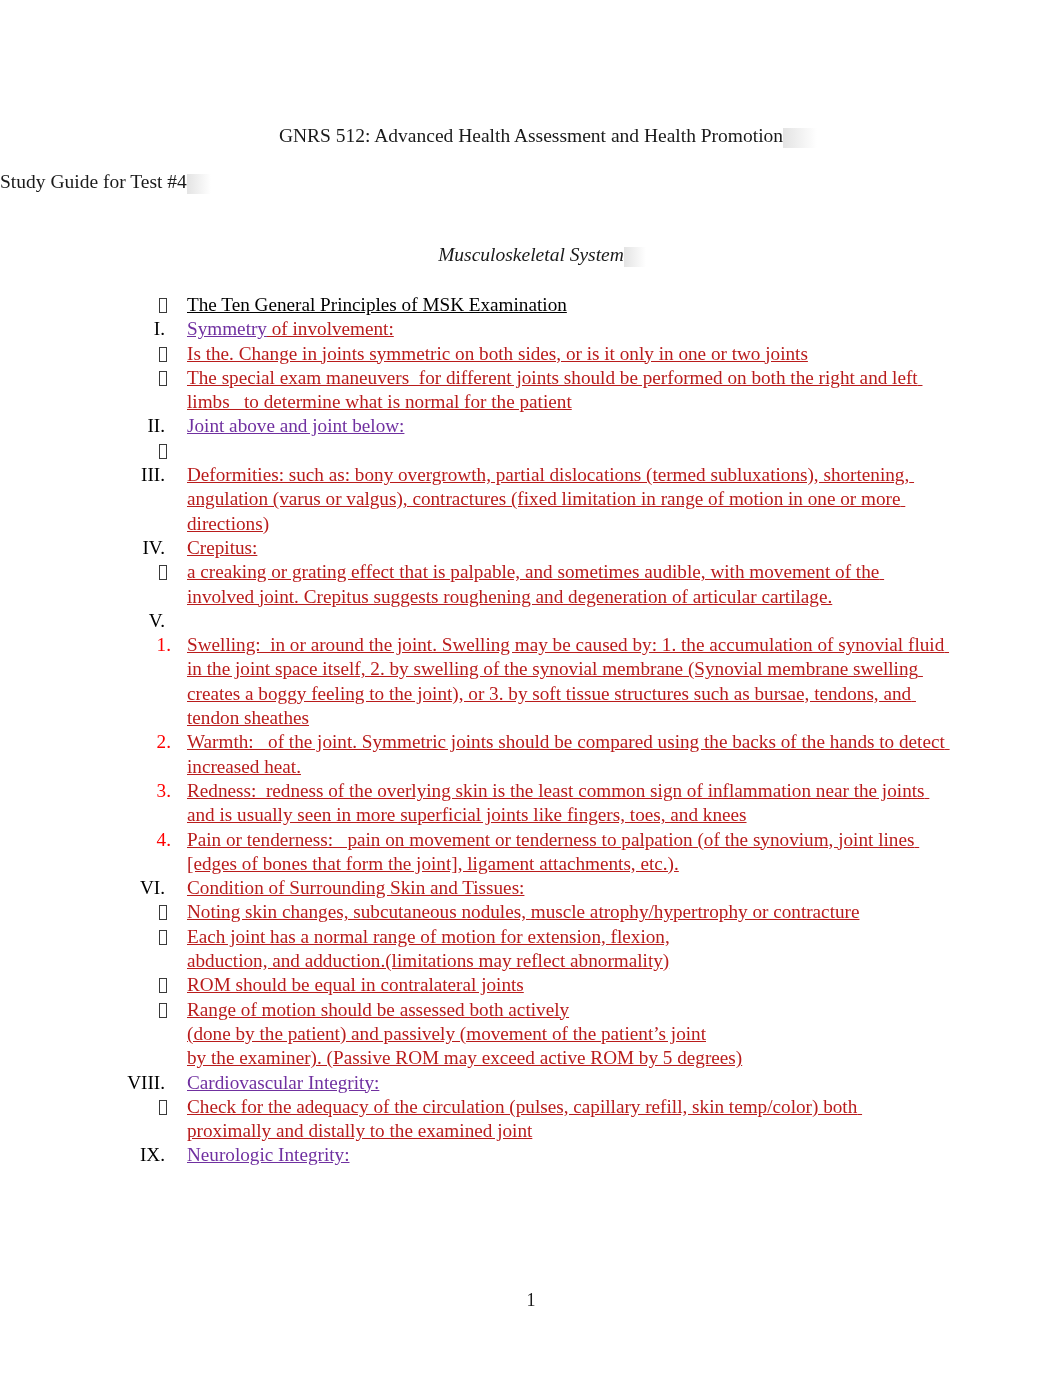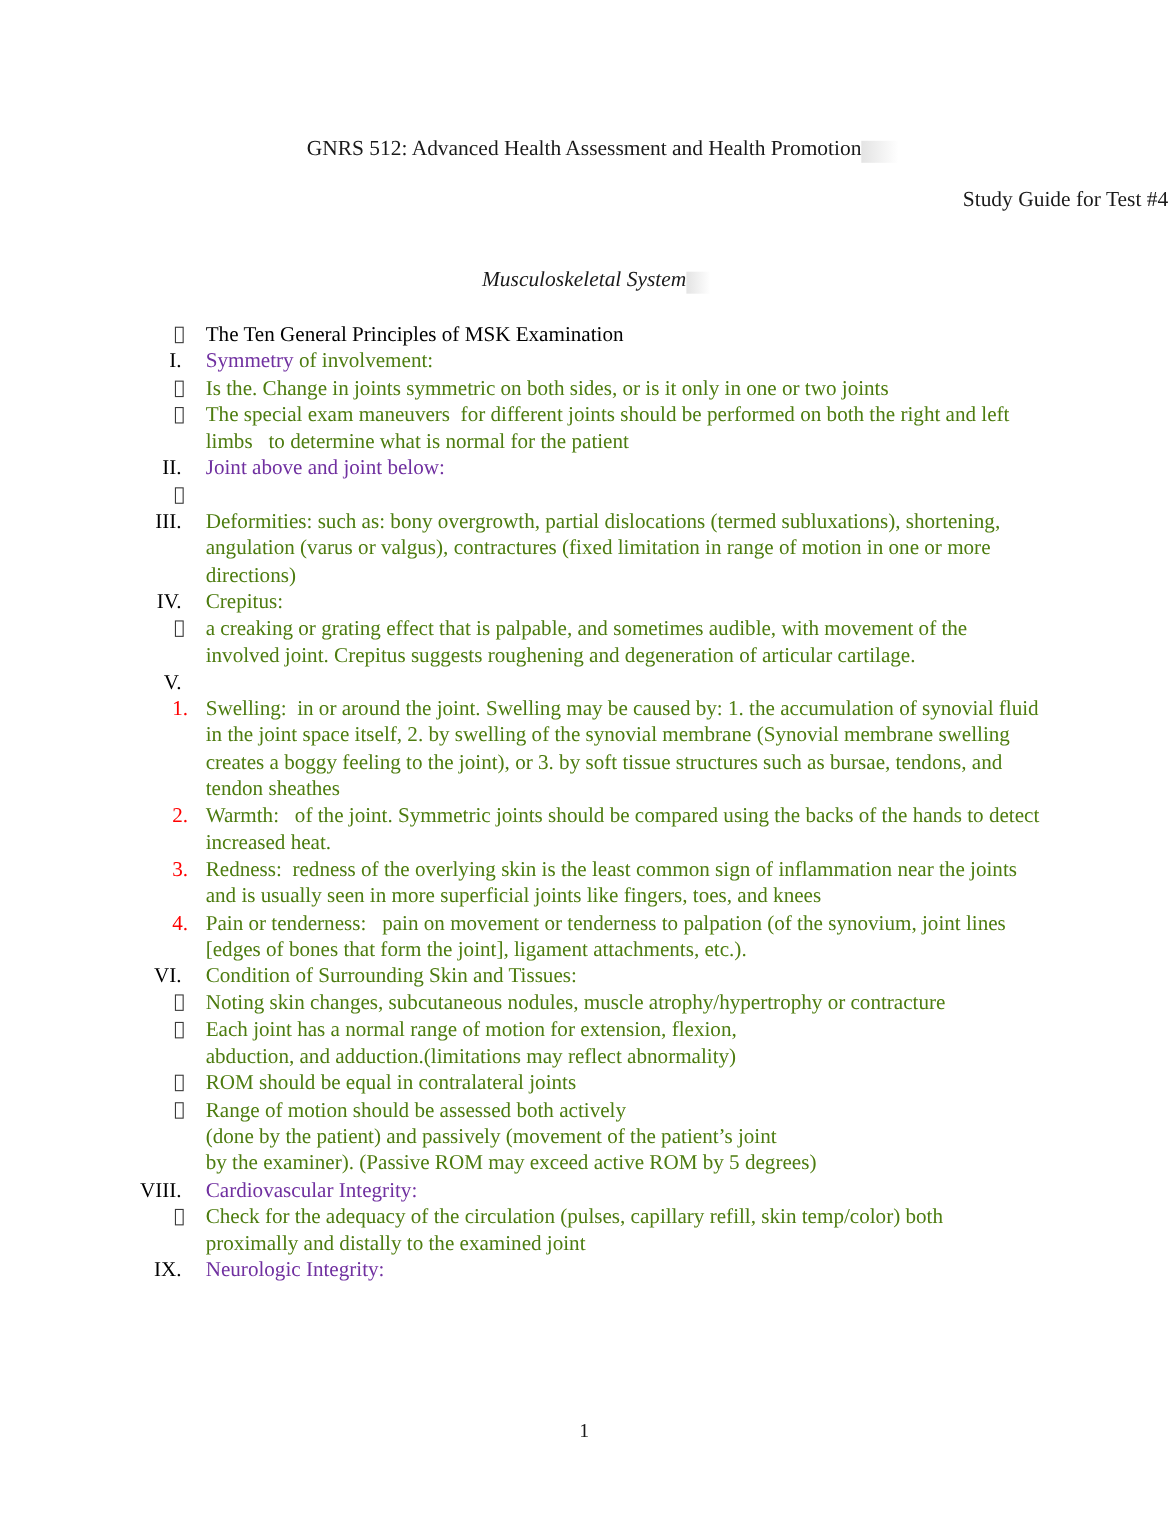"Study Guide for Test #4" .title-sub { text-align: right -> left }
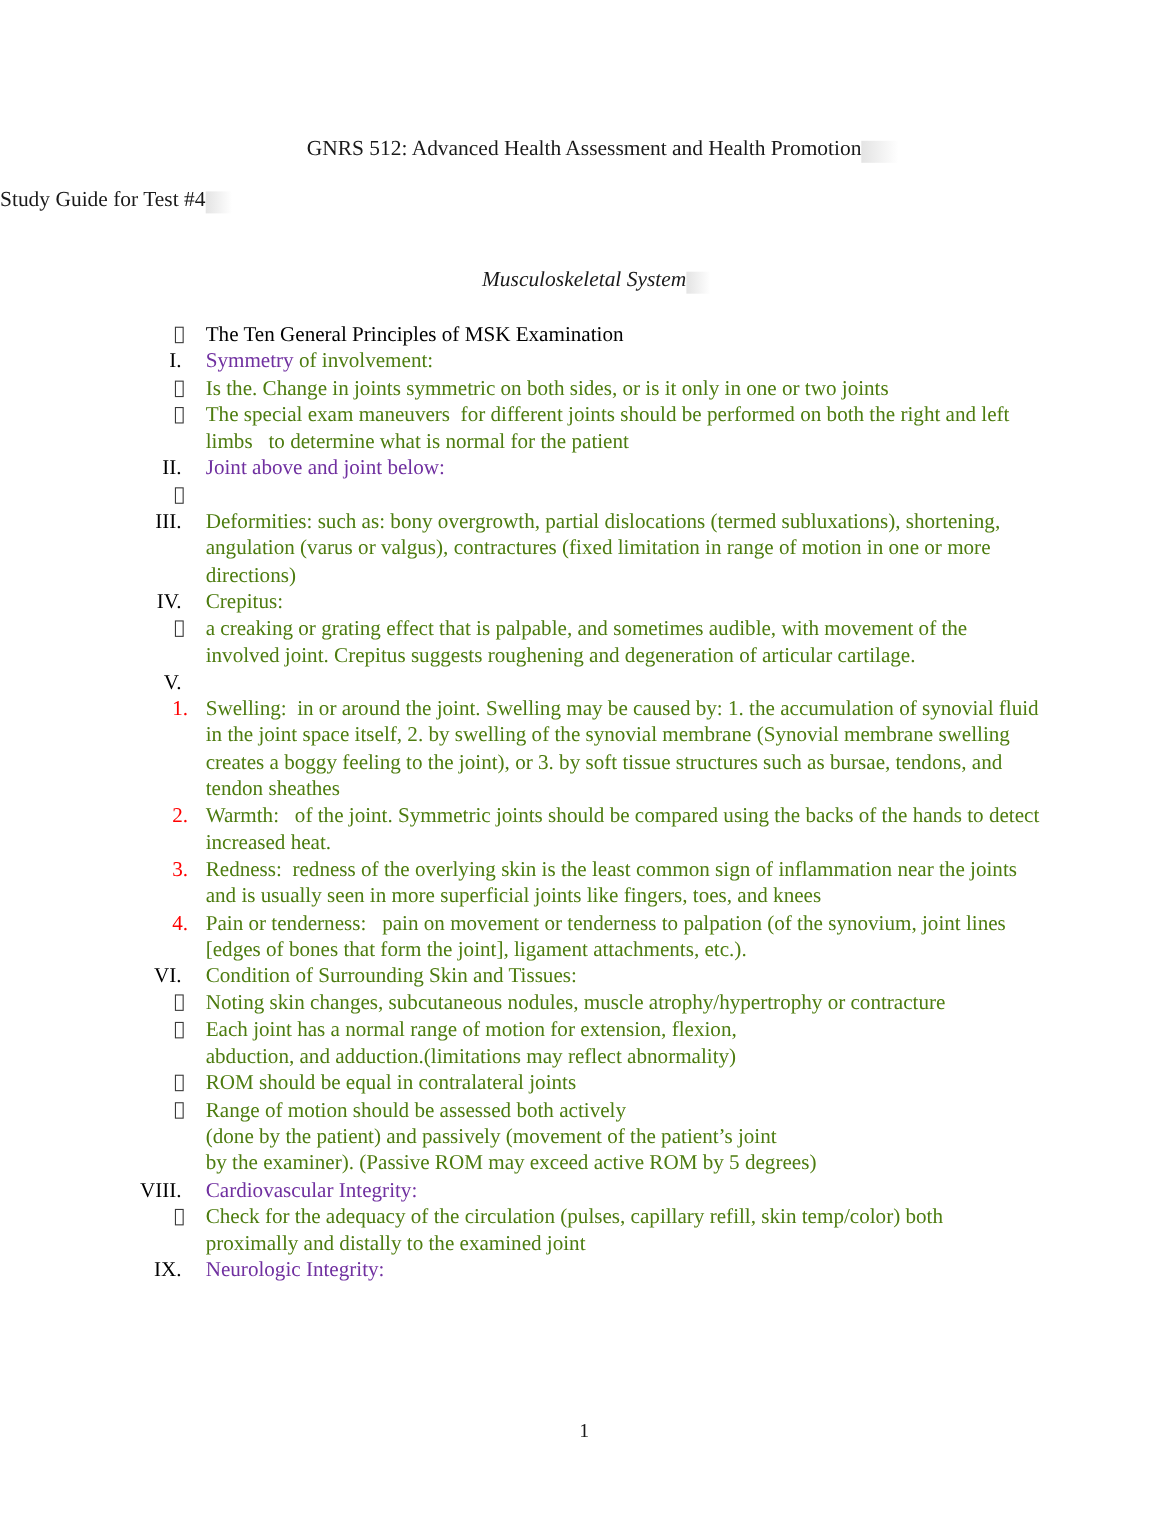"The Ten General Principles of" .nowrap-seg { text-decoration: none -> underline }
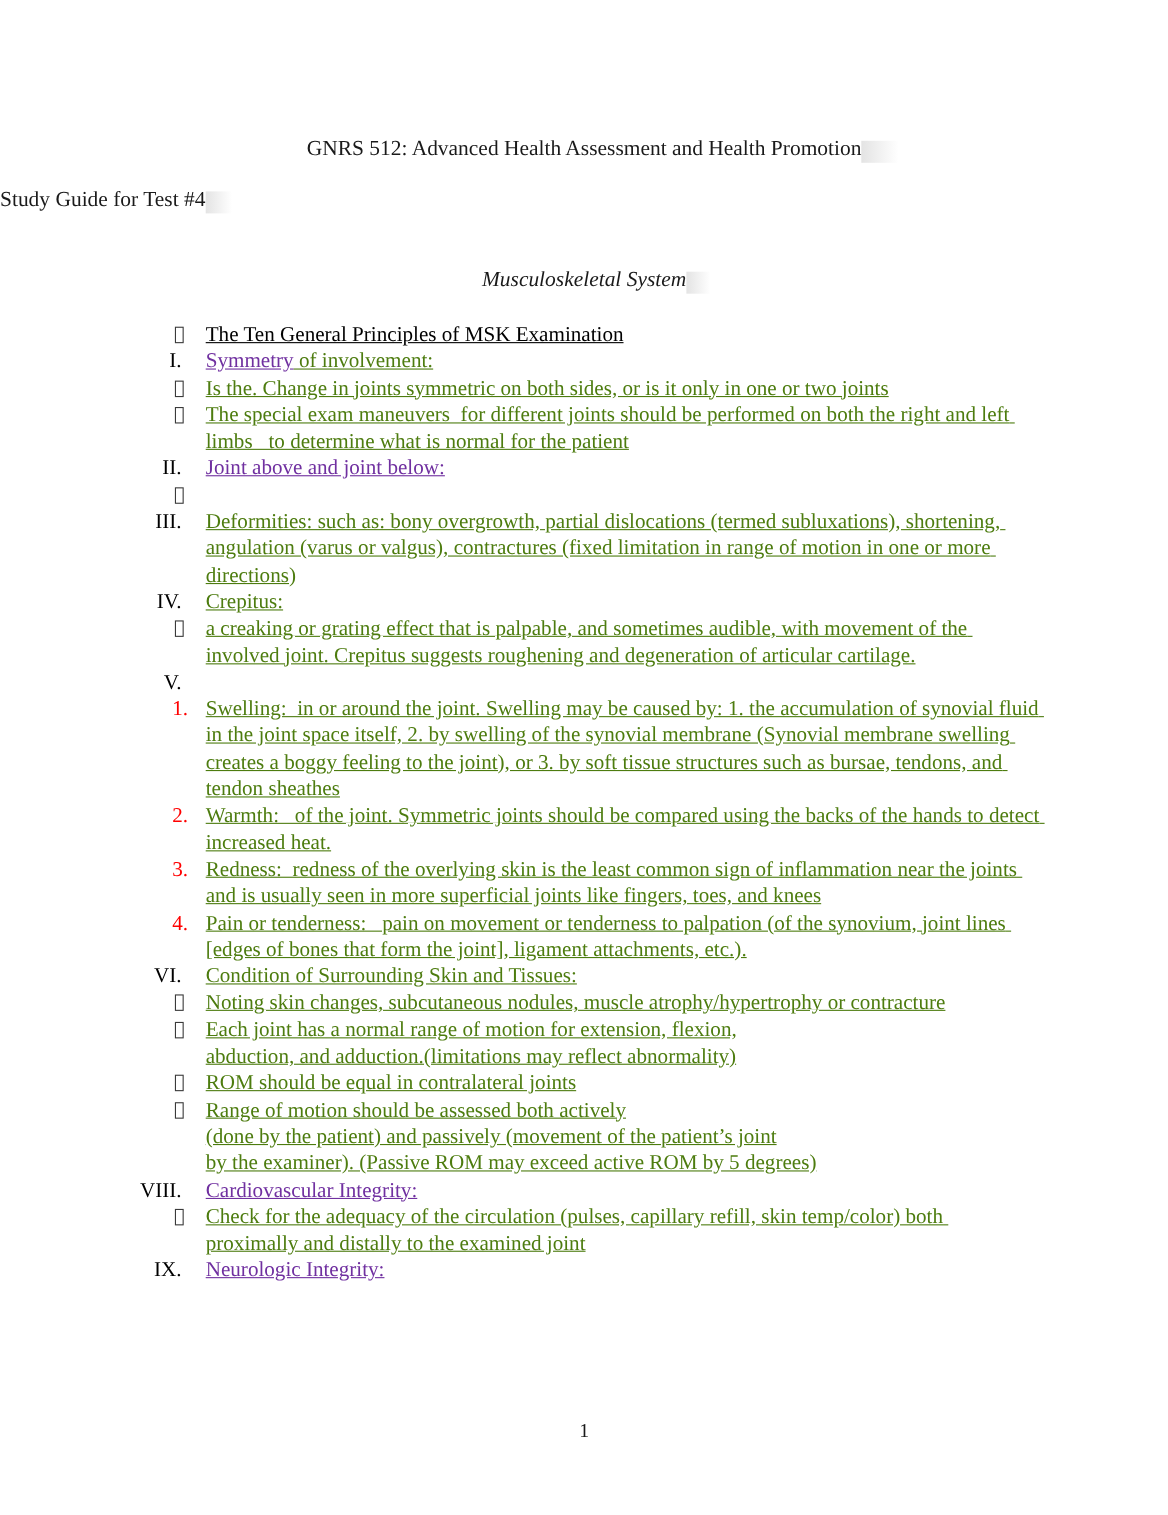"of involvement:" .red { color: #4d7c0f -> #b91c1c }
